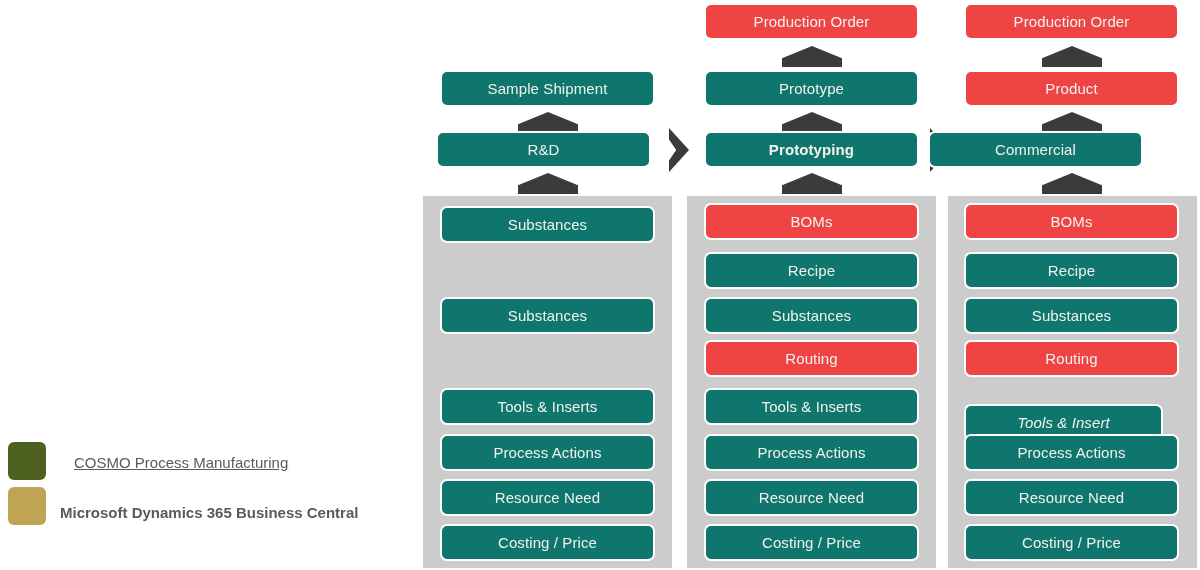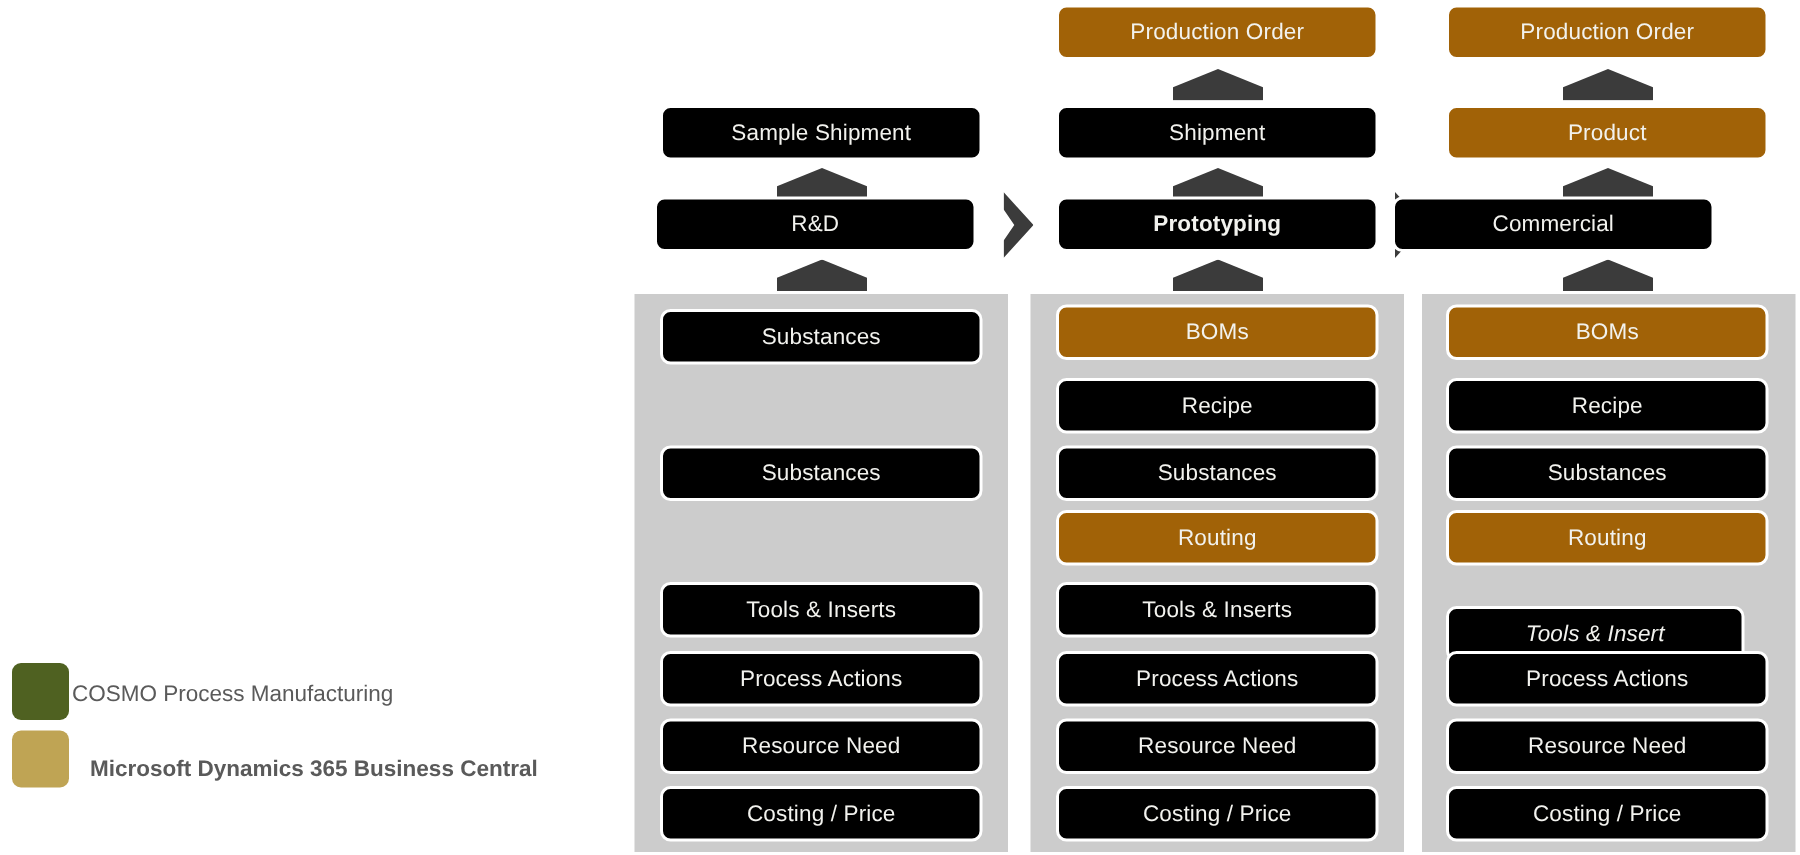"Production Order" .pill.gold { background: #a16207 -> #ef4444 }
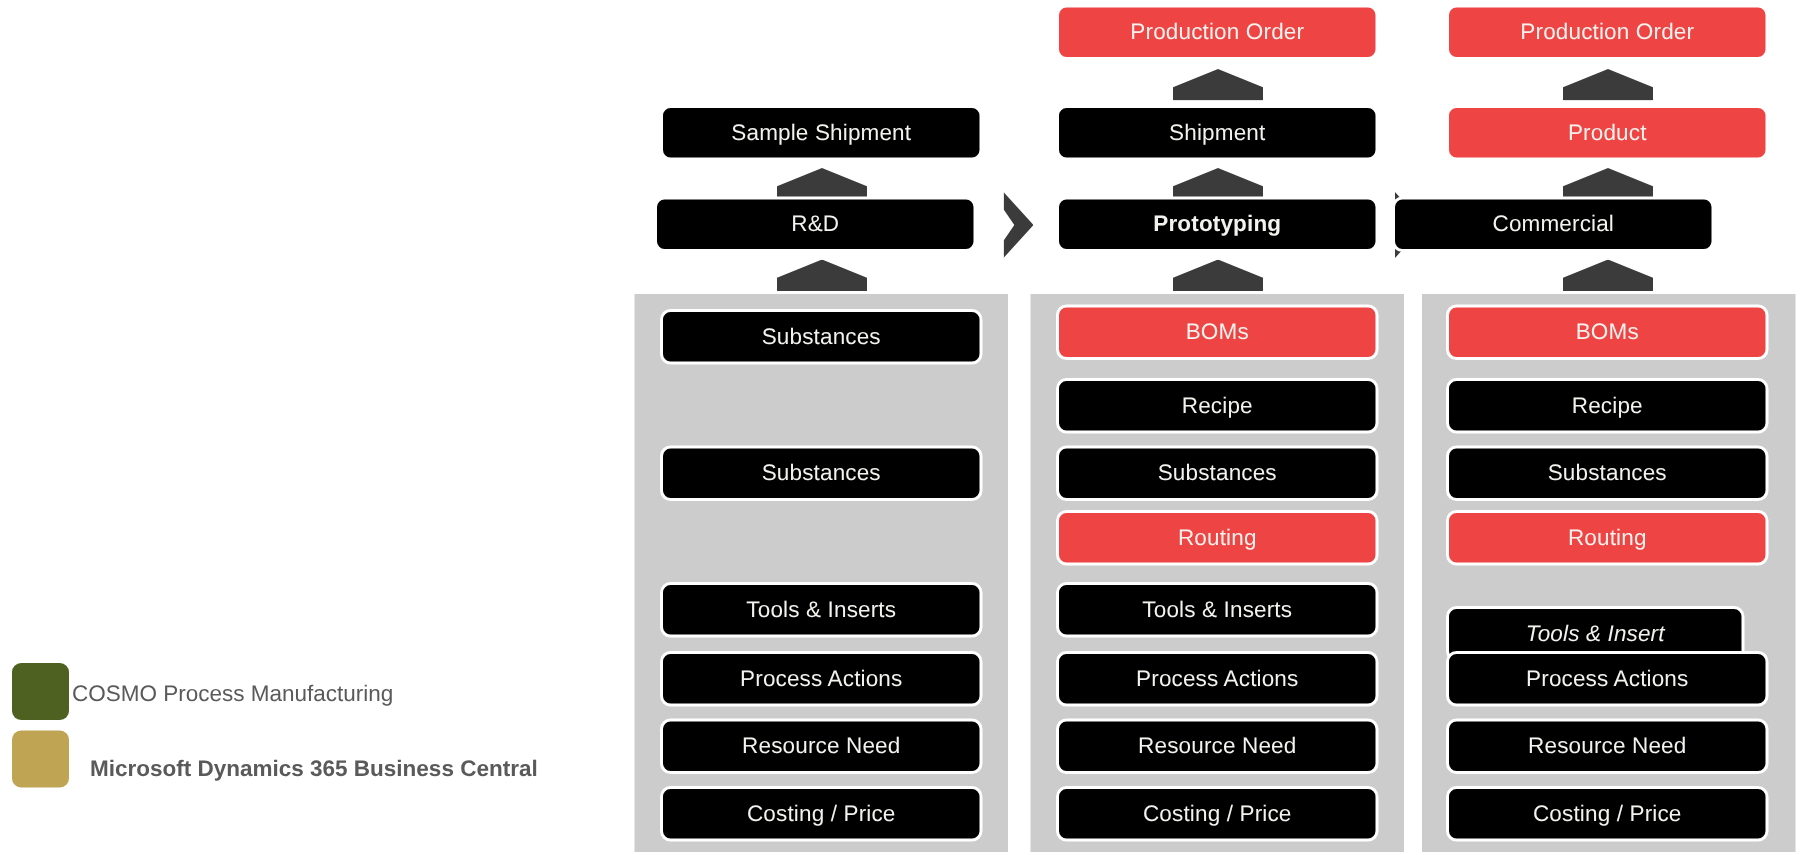"Sample Shipment" .pill.green { background: #000000 -> #0f766e }
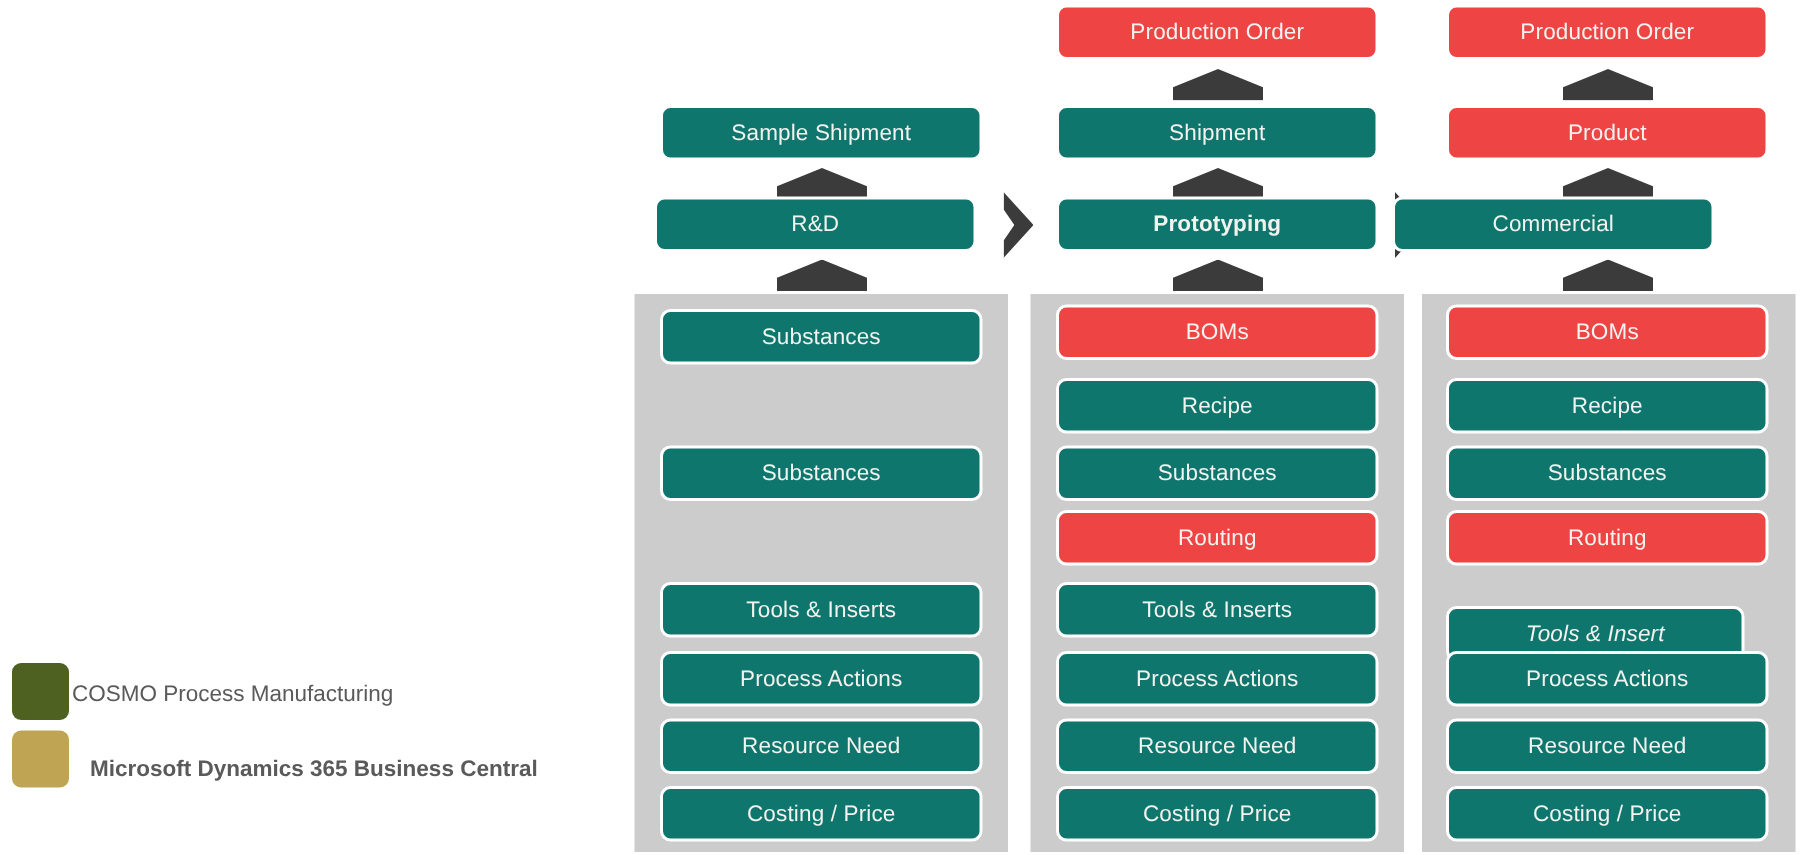"Shipment" div.pill { text: Shipment -> Prototype }
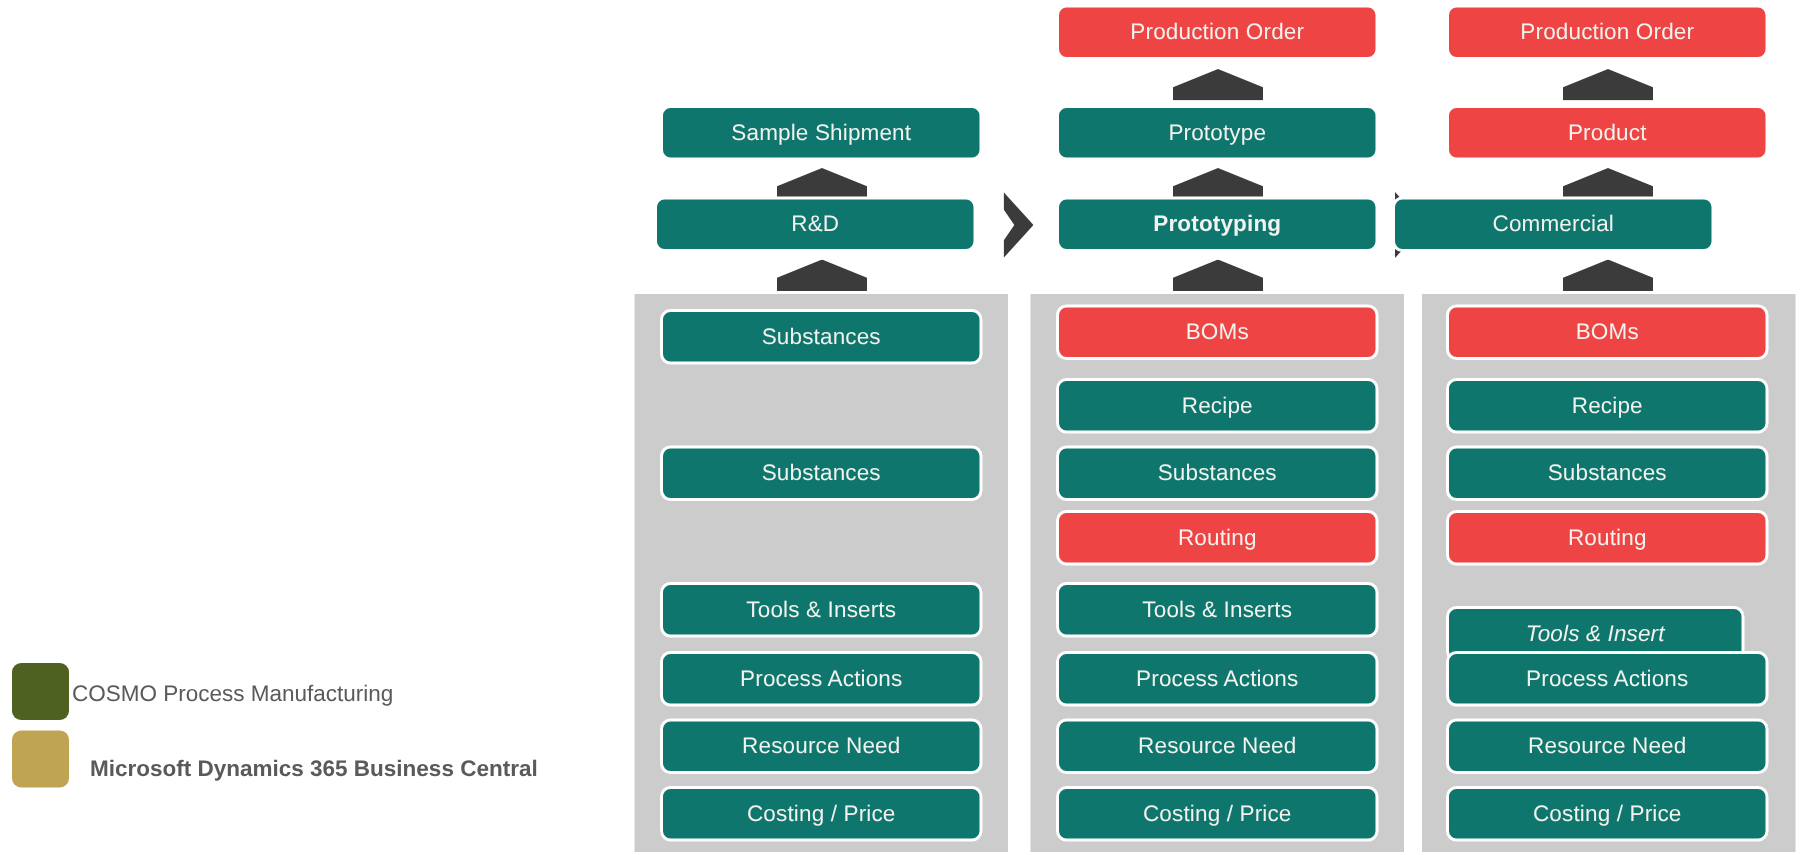"COSMO Process Manufacturing" div.legend-label { left: 48px -> 74px; text-decoration: none -> underline }
